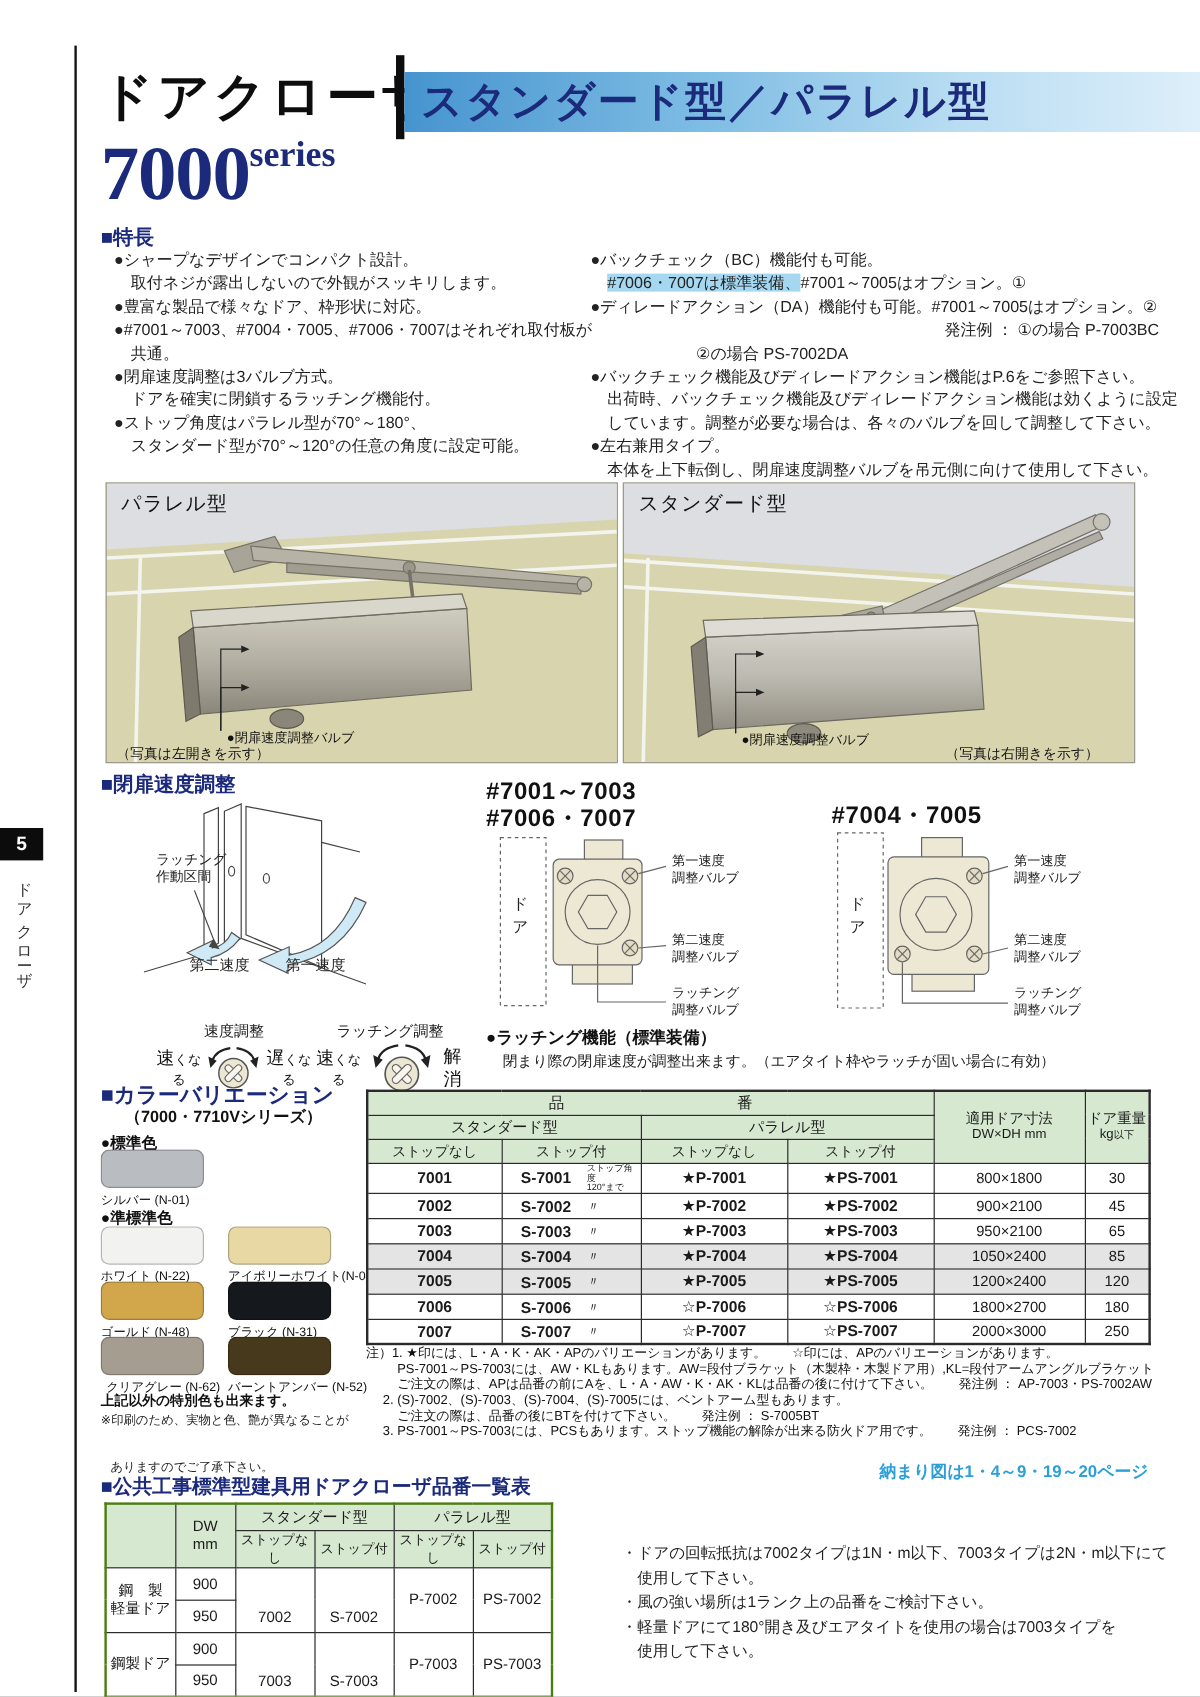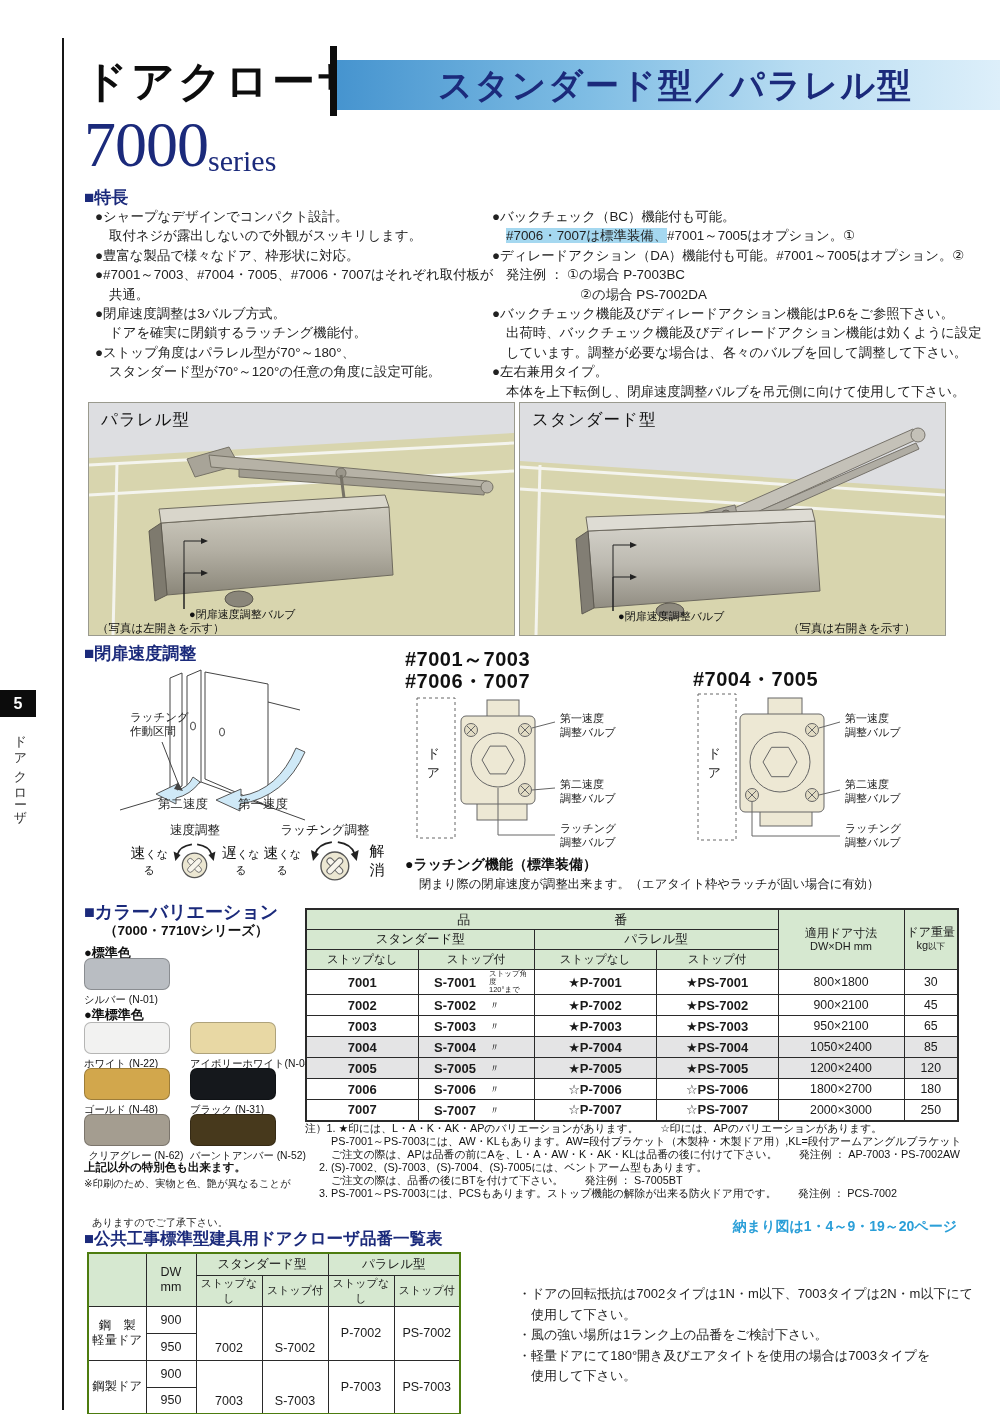"スタンダード型／パラレル型" .banner { text-align: center -> none }
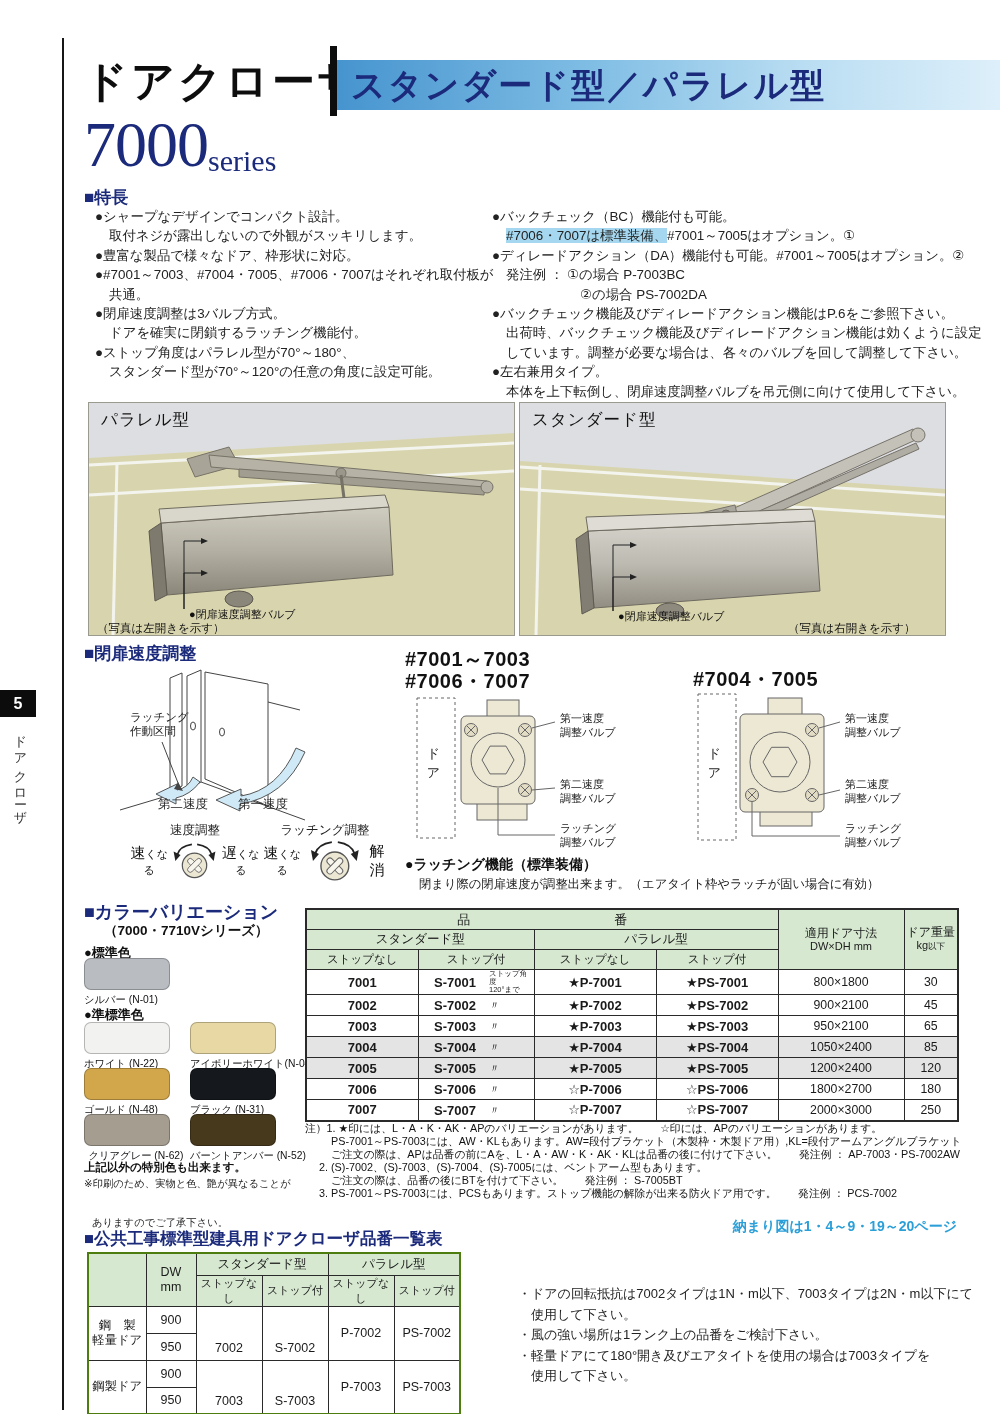"7000" .series { align-items: flex-end -> flex-start; font-weight: normal -> bold }
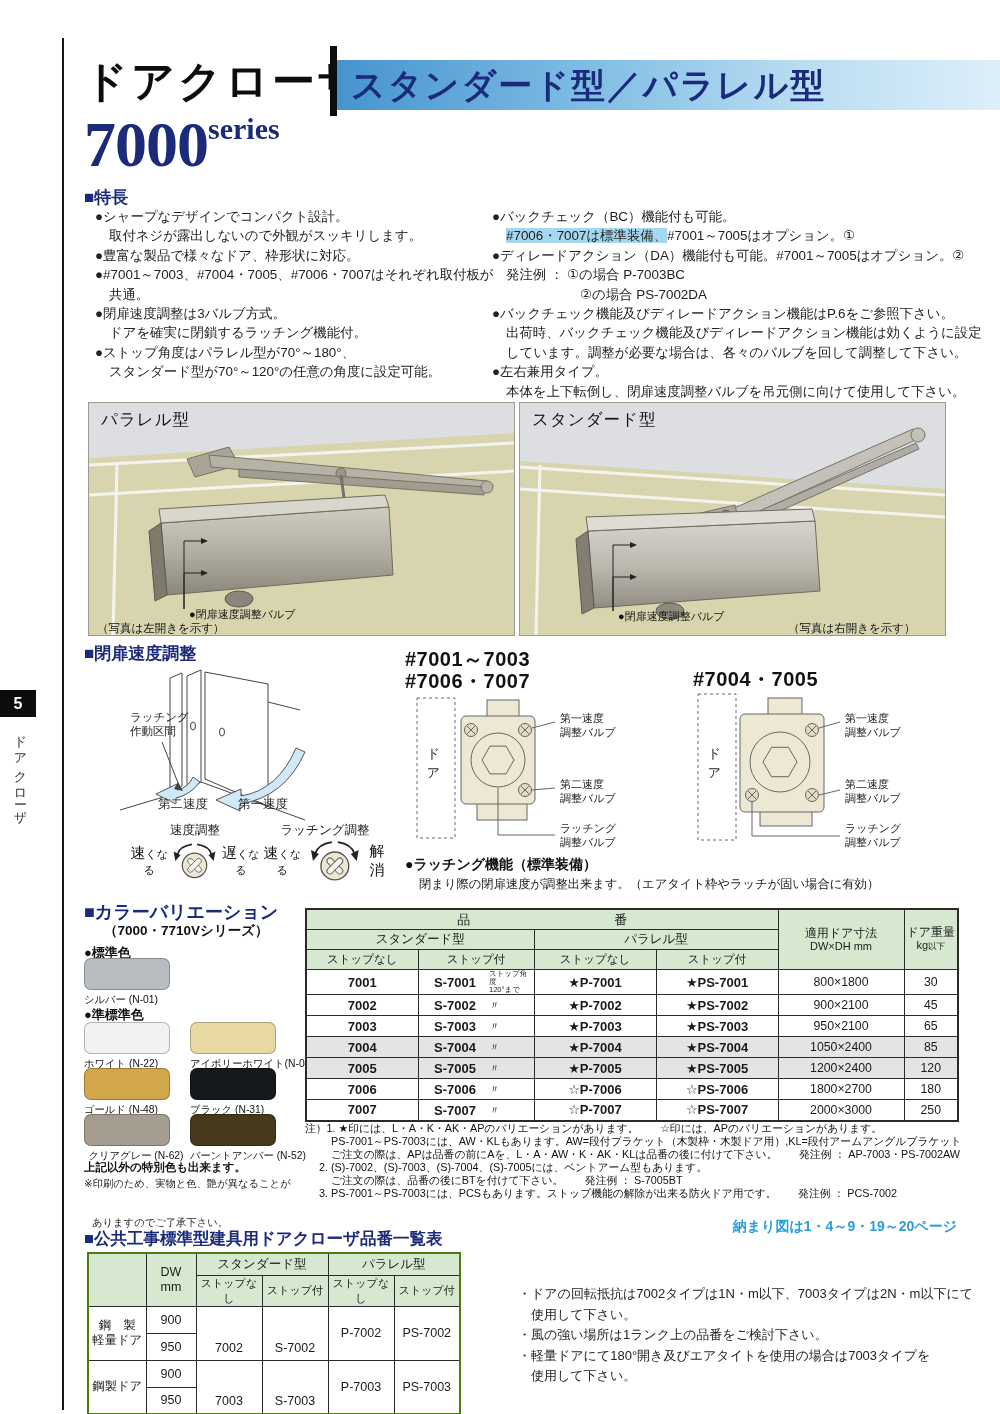"発注例 ： ①の場合 P-7003BC" div.f-line { text-align: none -> right }
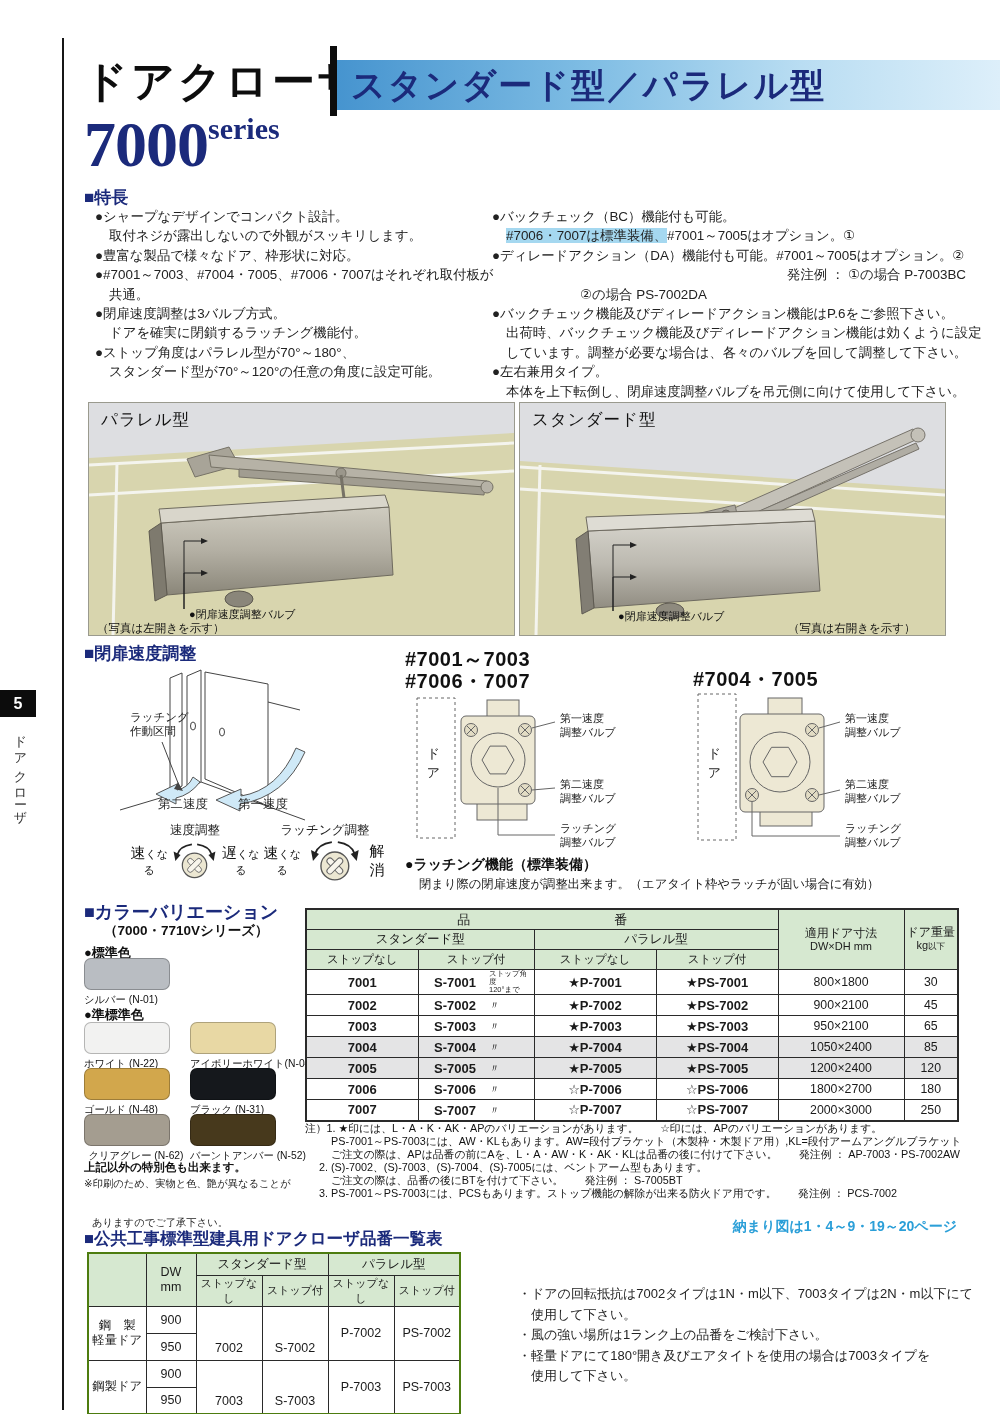"速度調整" .adj { margin-top: none -> 29px }
